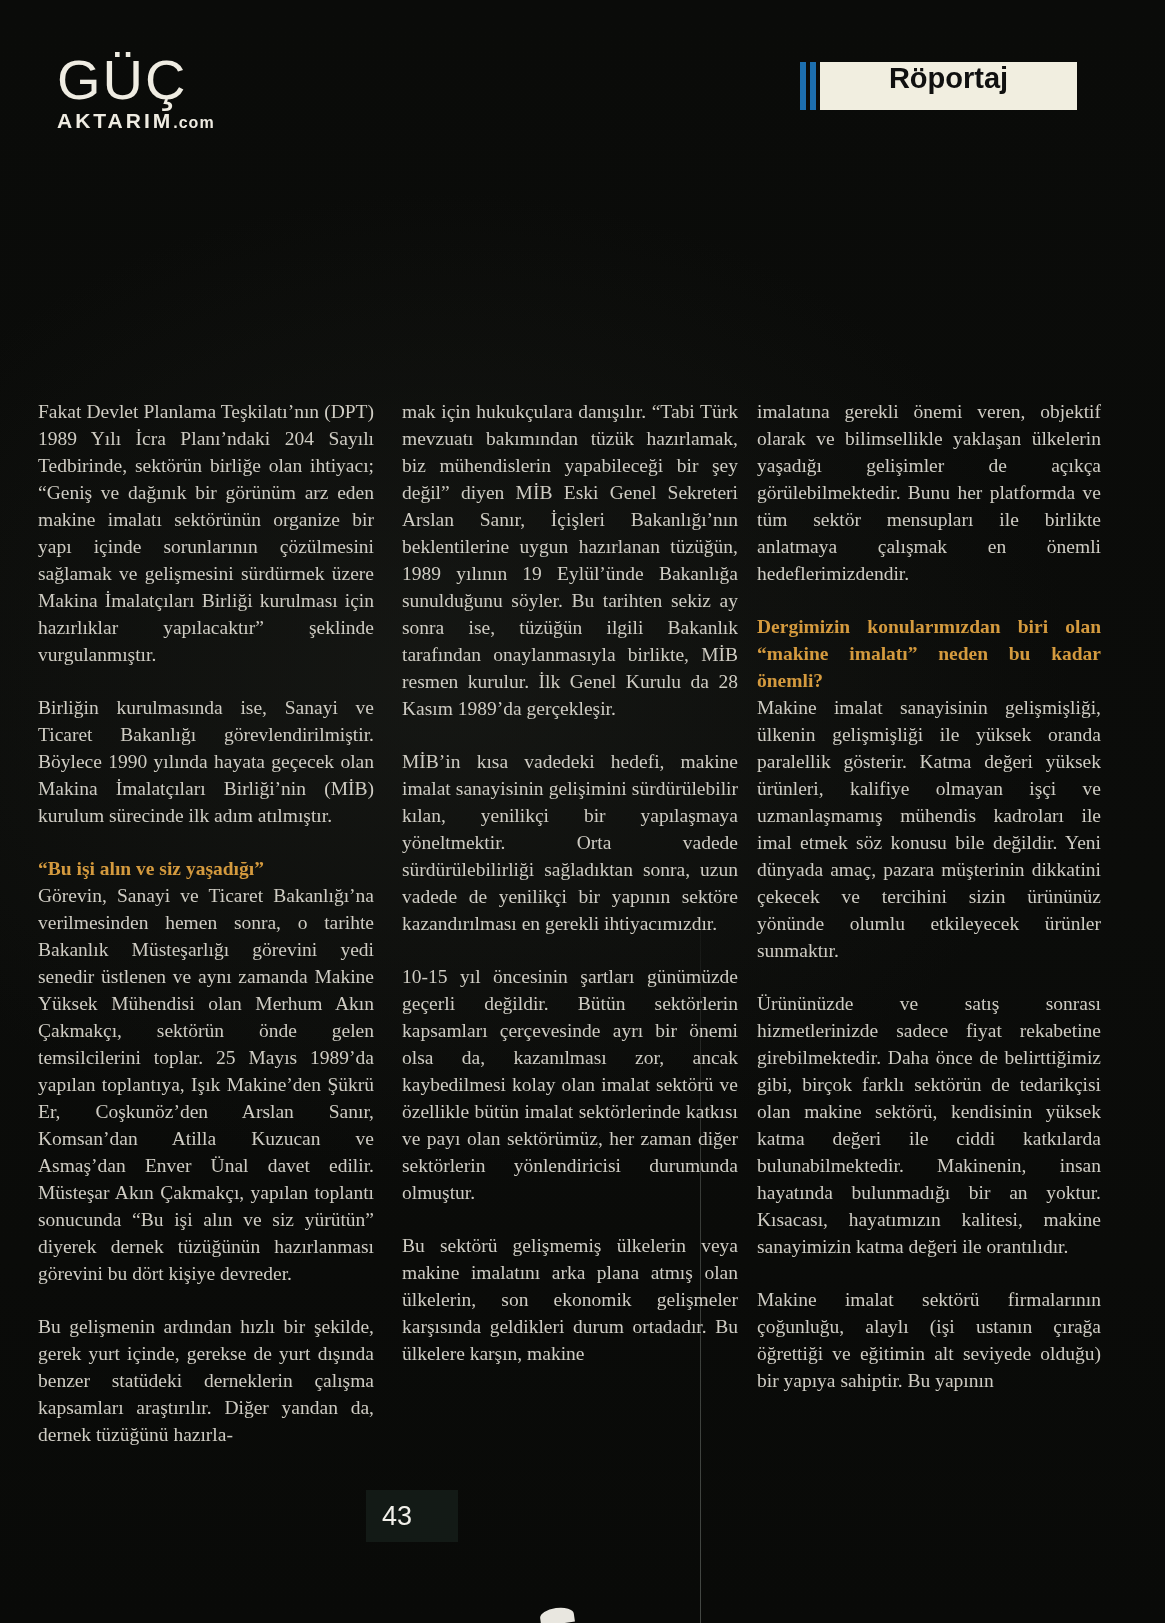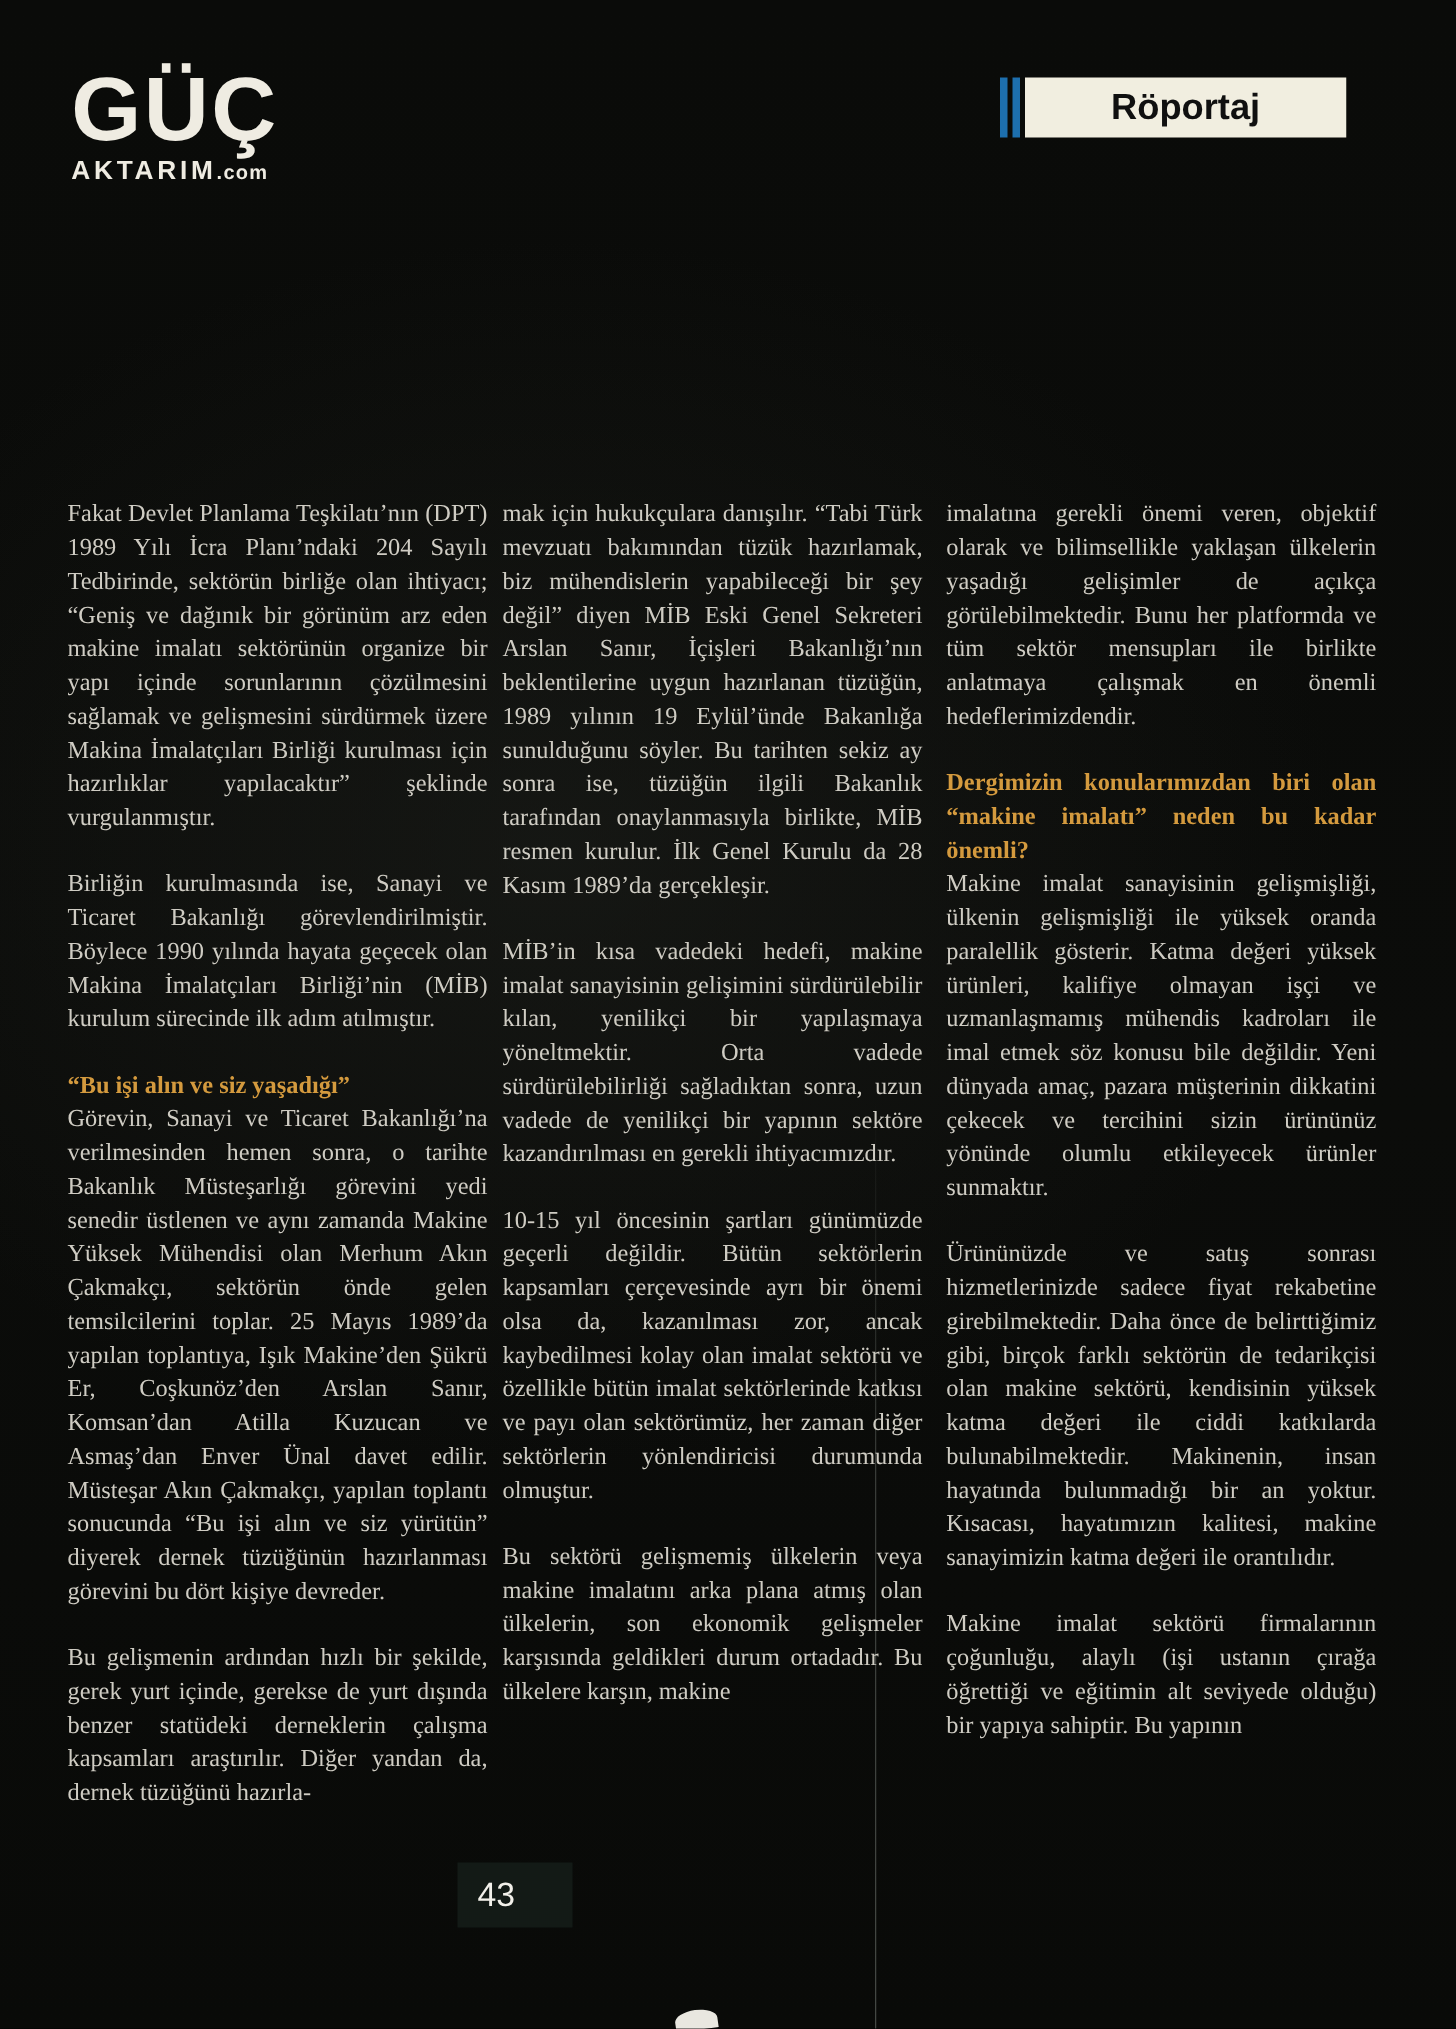"GÜÇ" .logo-main { font-size: 72px -> 56px; font-weight: 700 -> 400 }
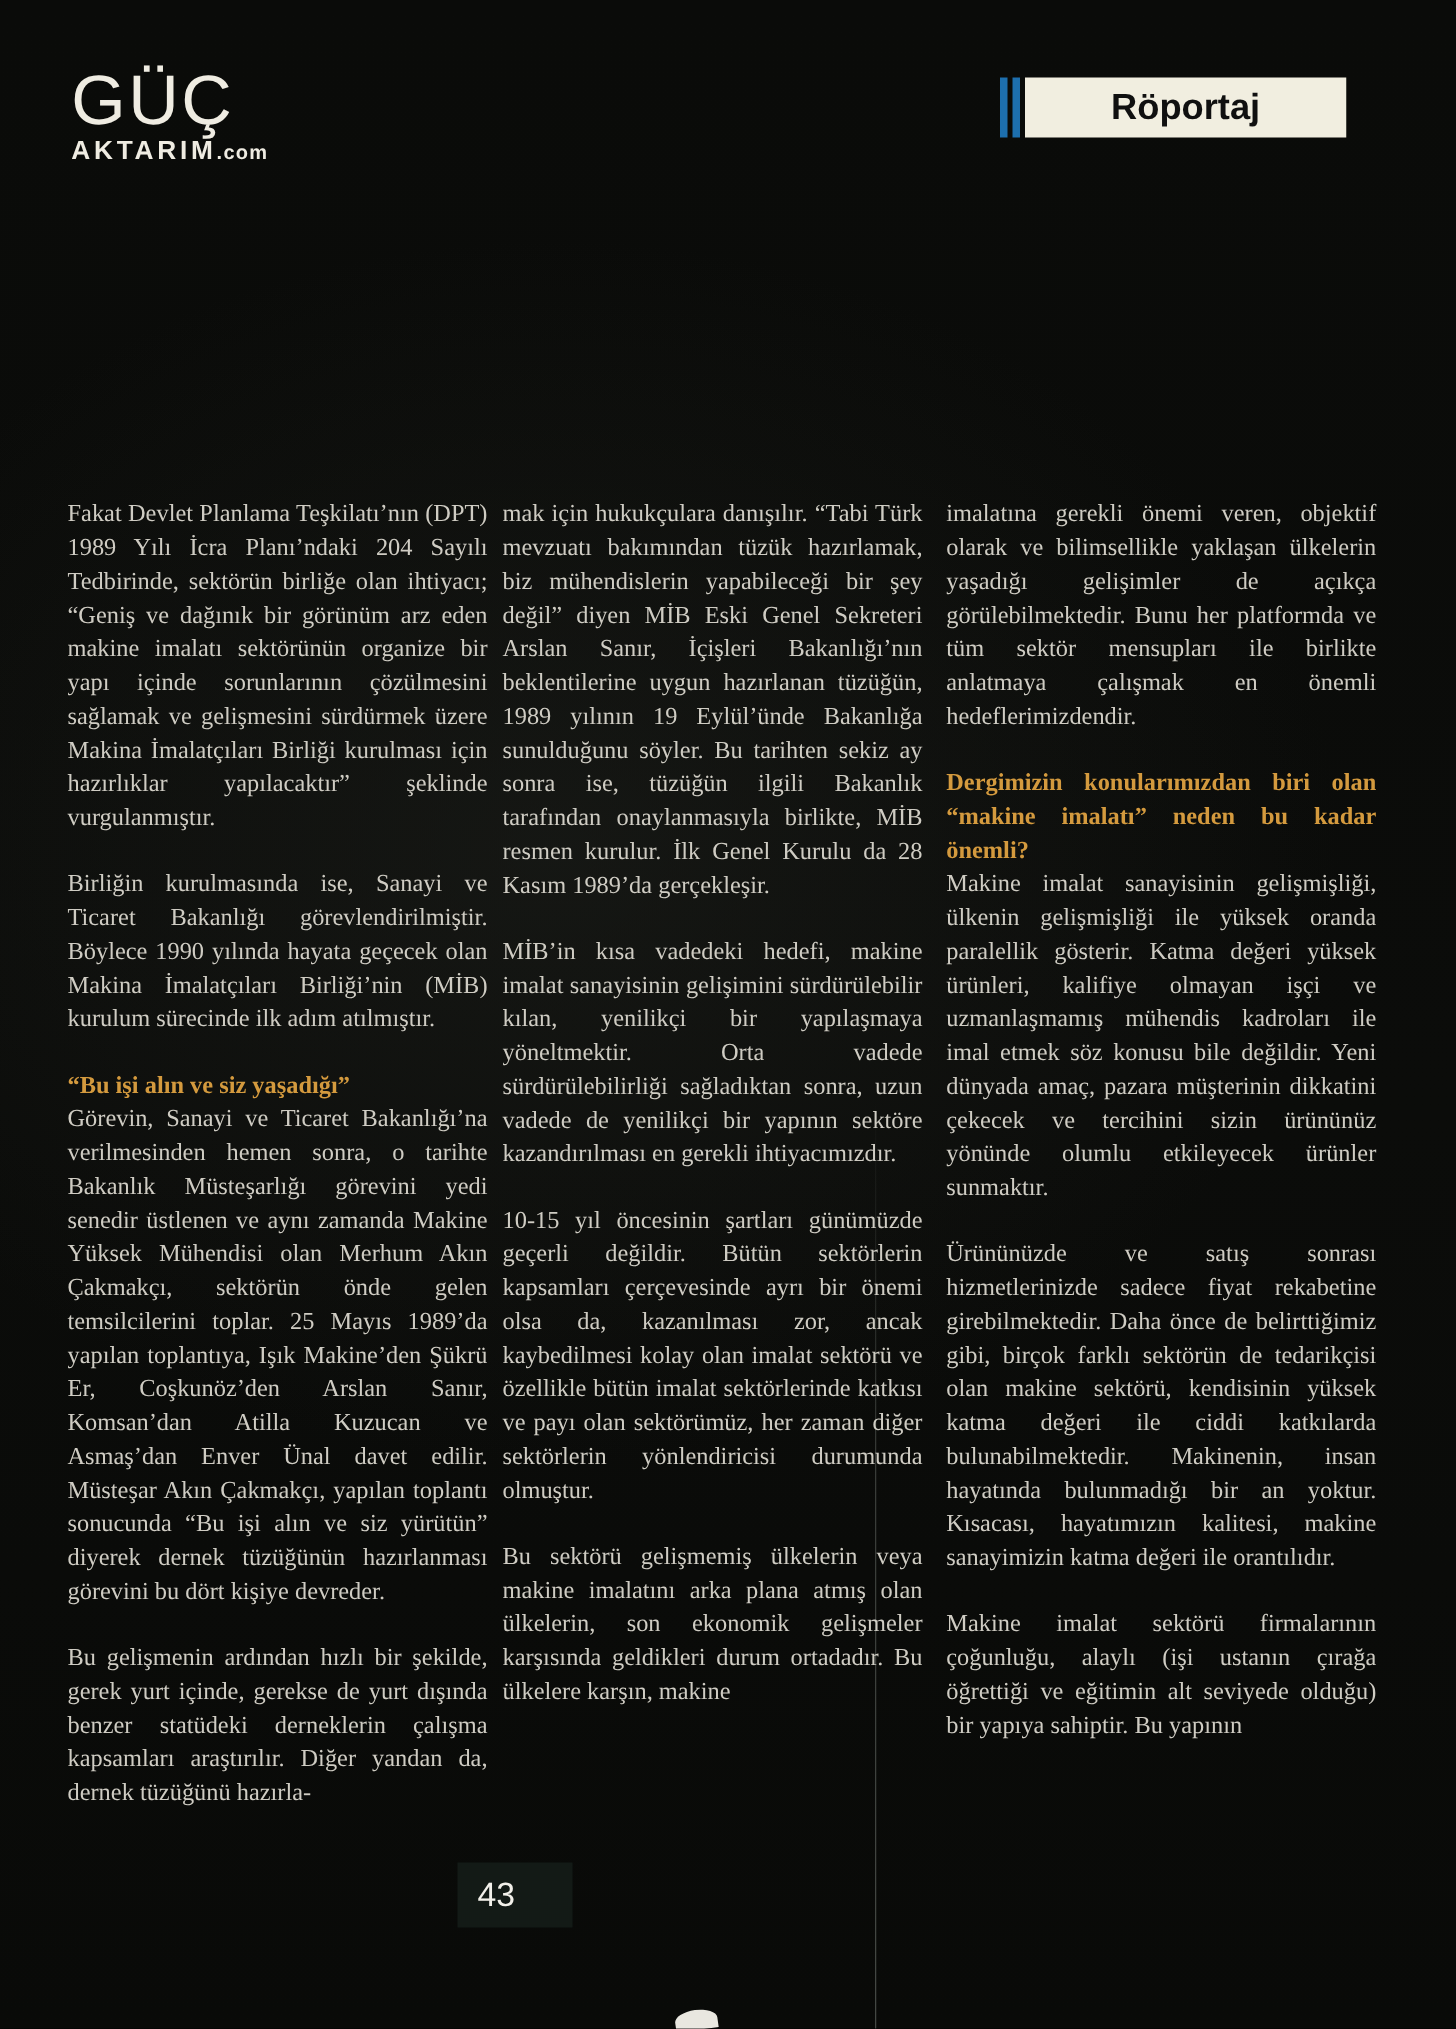"Röportaj" .badge-box { align-items: center -> flex-start }
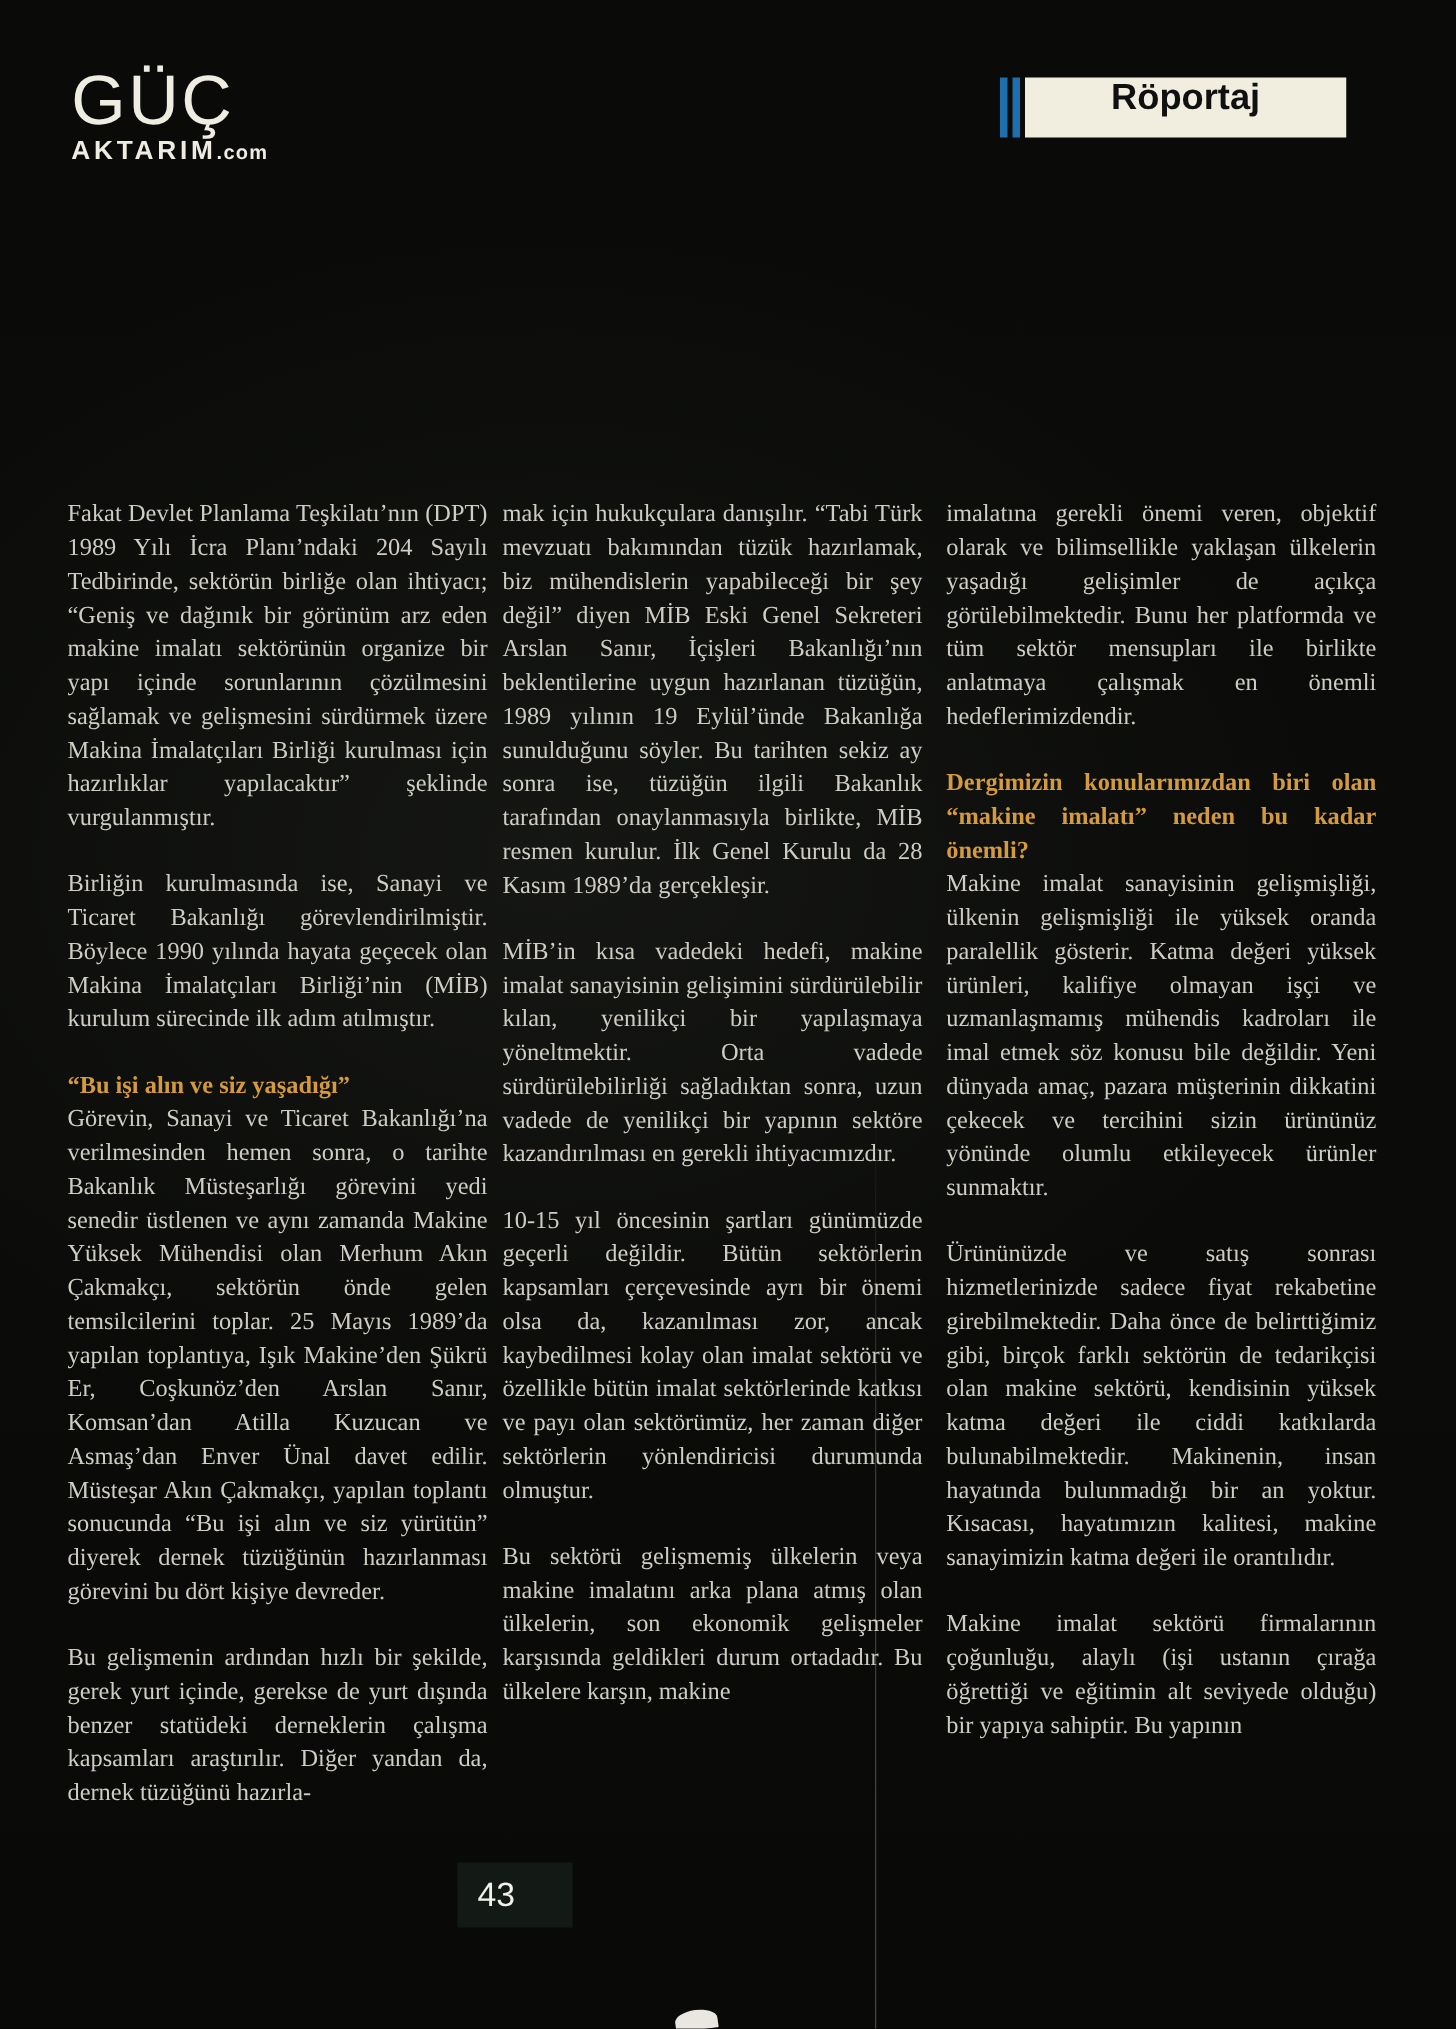"Fakat Devlet Planlama Teşkilatı’nın" .col-1 { left: 54px -> 38px }
